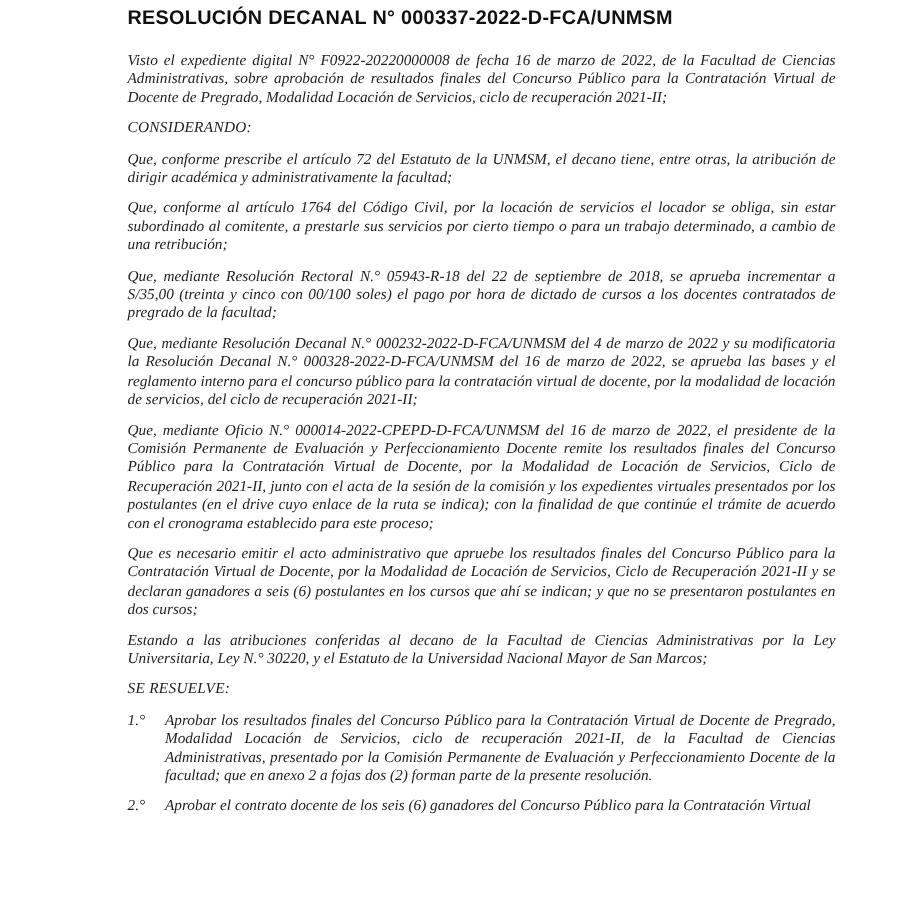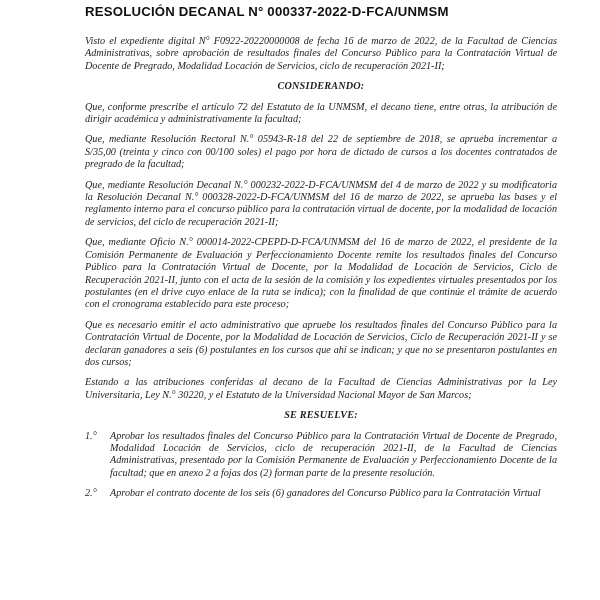"CONSIDERANDO:" .heading { font-weight: bold -> normal; text-align: center -> none }
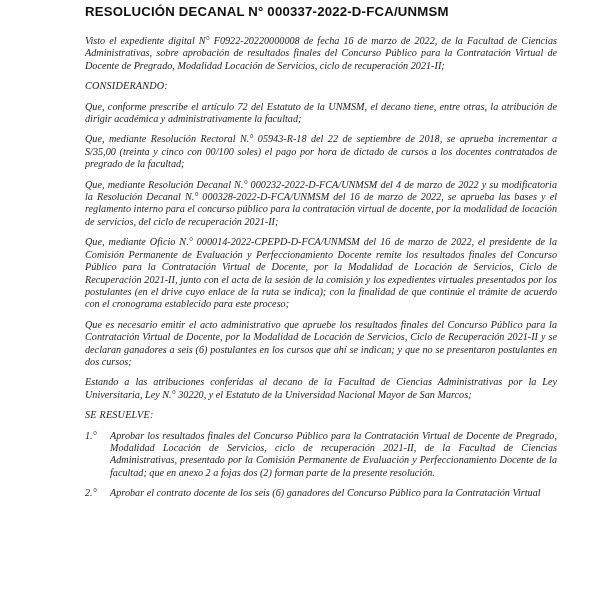"Que, conforme al artículo 1764" div.para { html: none -> <div>Que, conforme al artículo 1764 del Código Civil, por la locación de servicios el locador se obliga, sin estar subordinado al comitente, a prestarle sus servicios por cierto tiempo o para un trabajo determinado, a cambio de una retribución;</div> }
